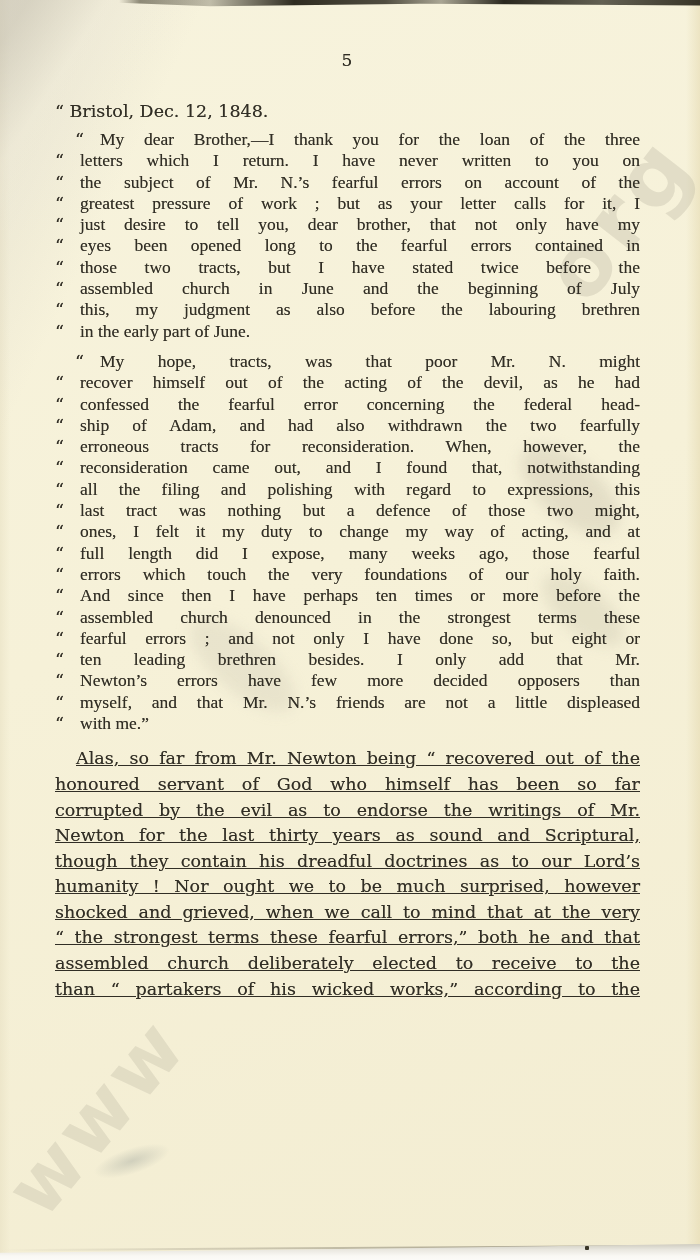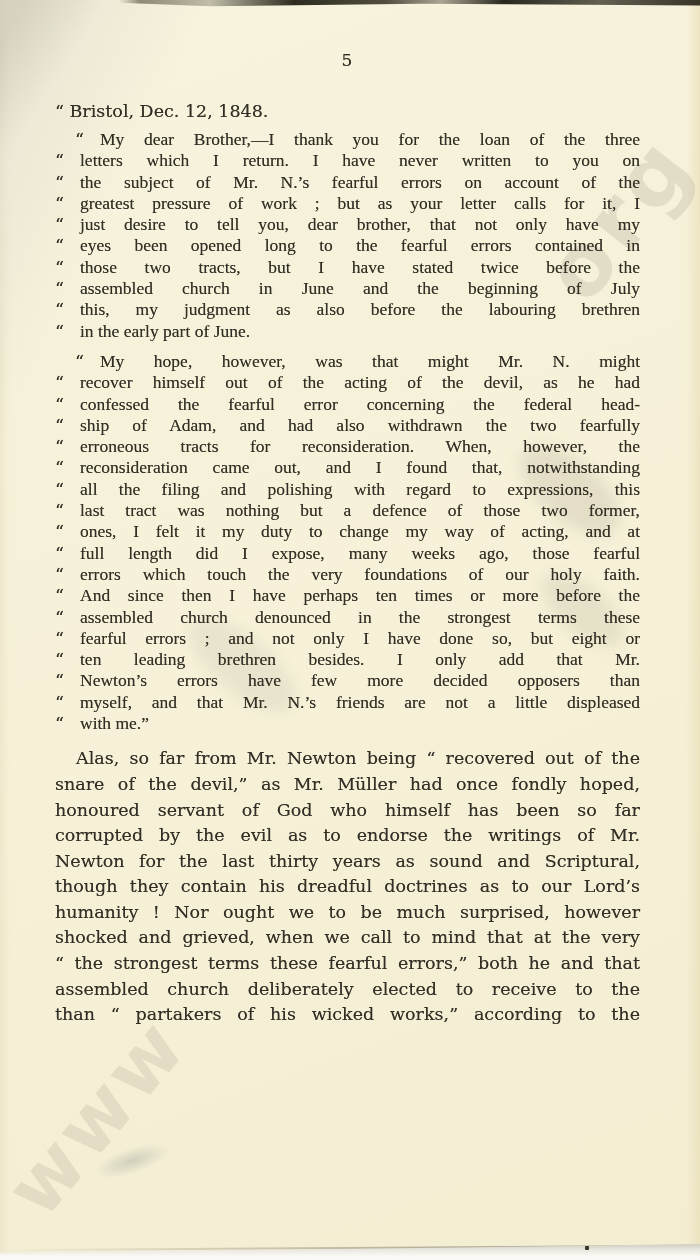"My hope, however, was that" span.qtext { text: however, was that might -> tracts, was that poor }
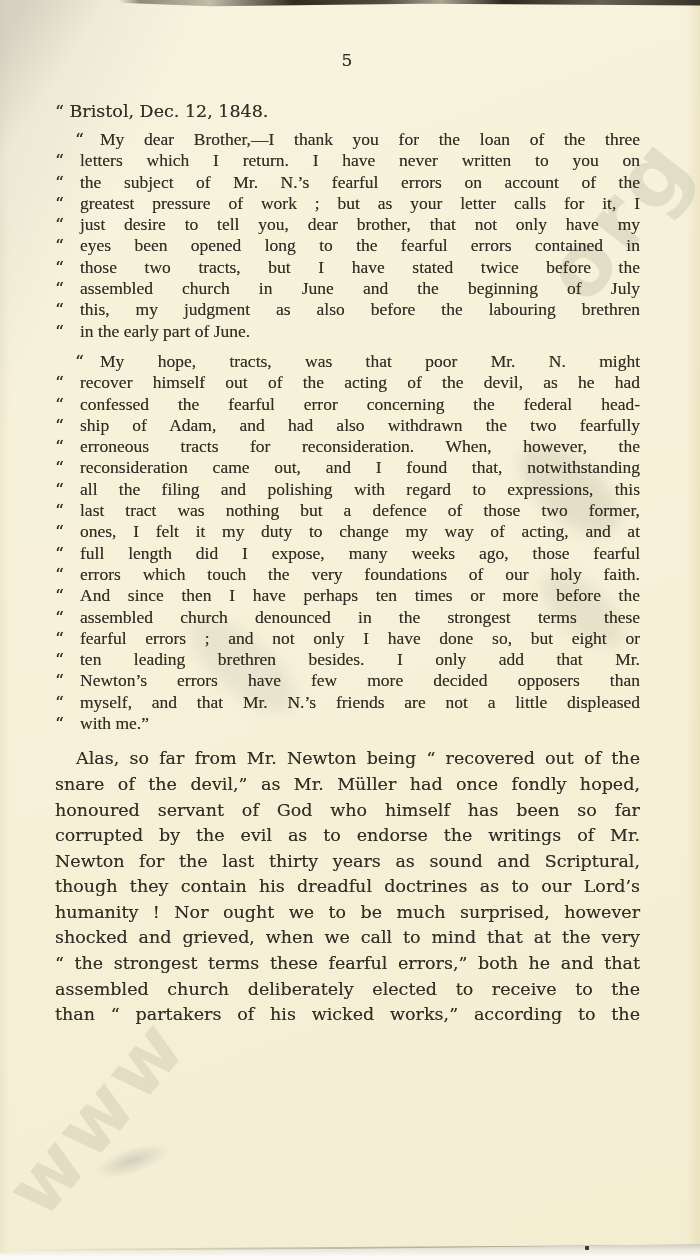"last tract was nothing but" span.qtext { text: former -> might }
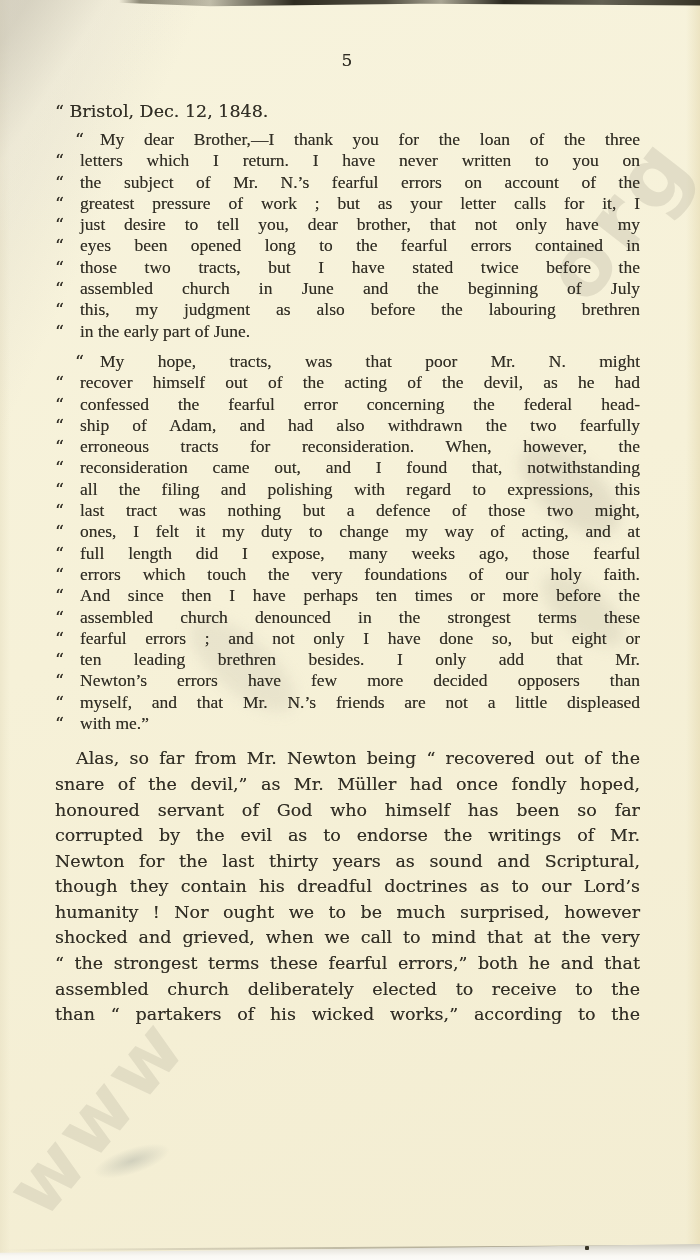"Alas, so far from Mr." .para.plain { text-decoration: none -> underline }
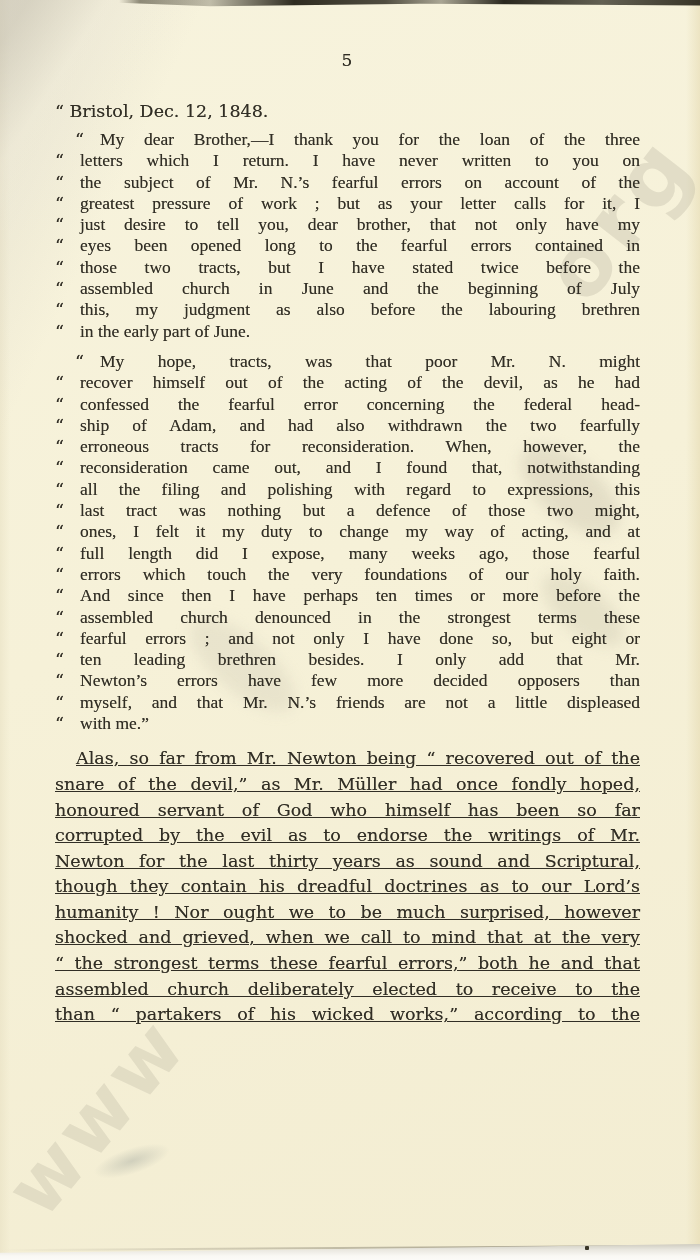"snare of the devil,” as" div.line { html: <div>snare of the devil,” as Mr. Müller had once fondly hoped,</div> -> none }
